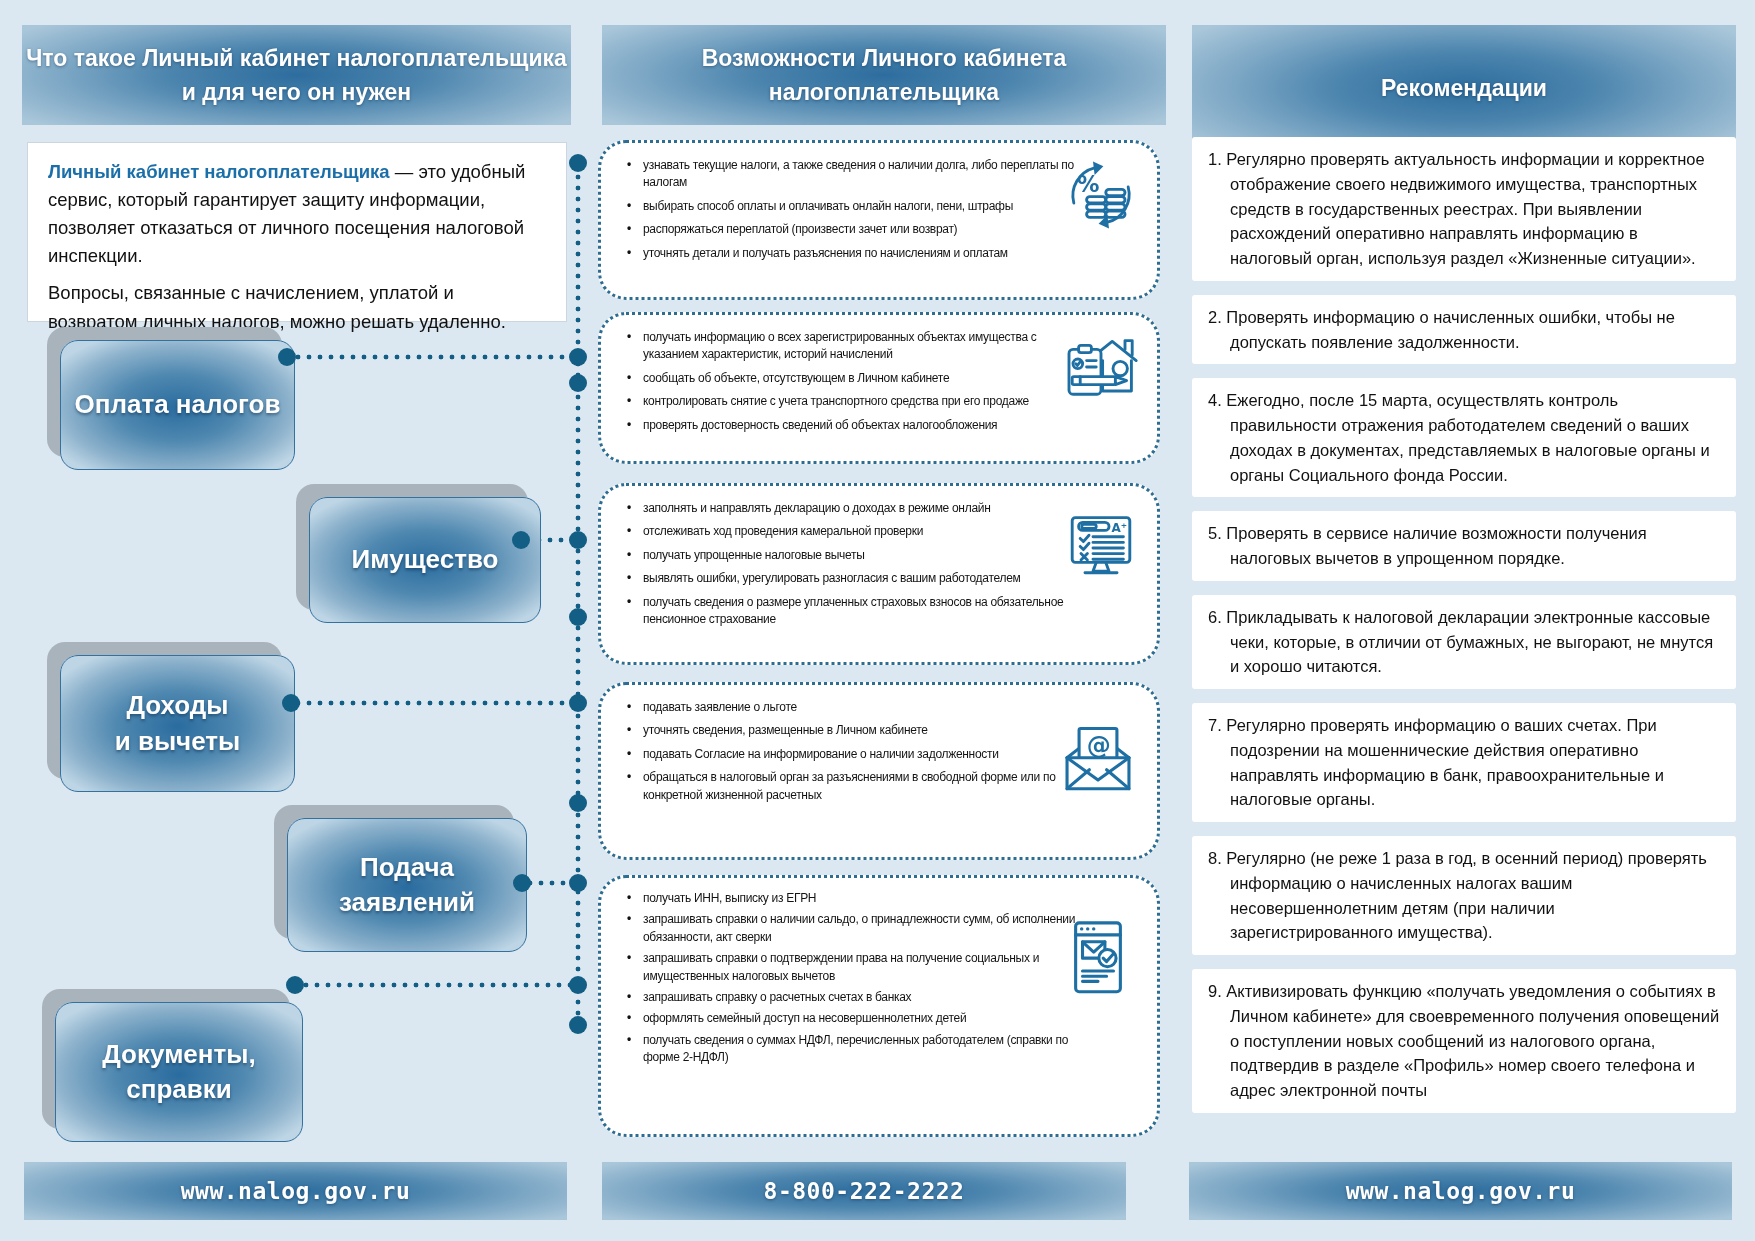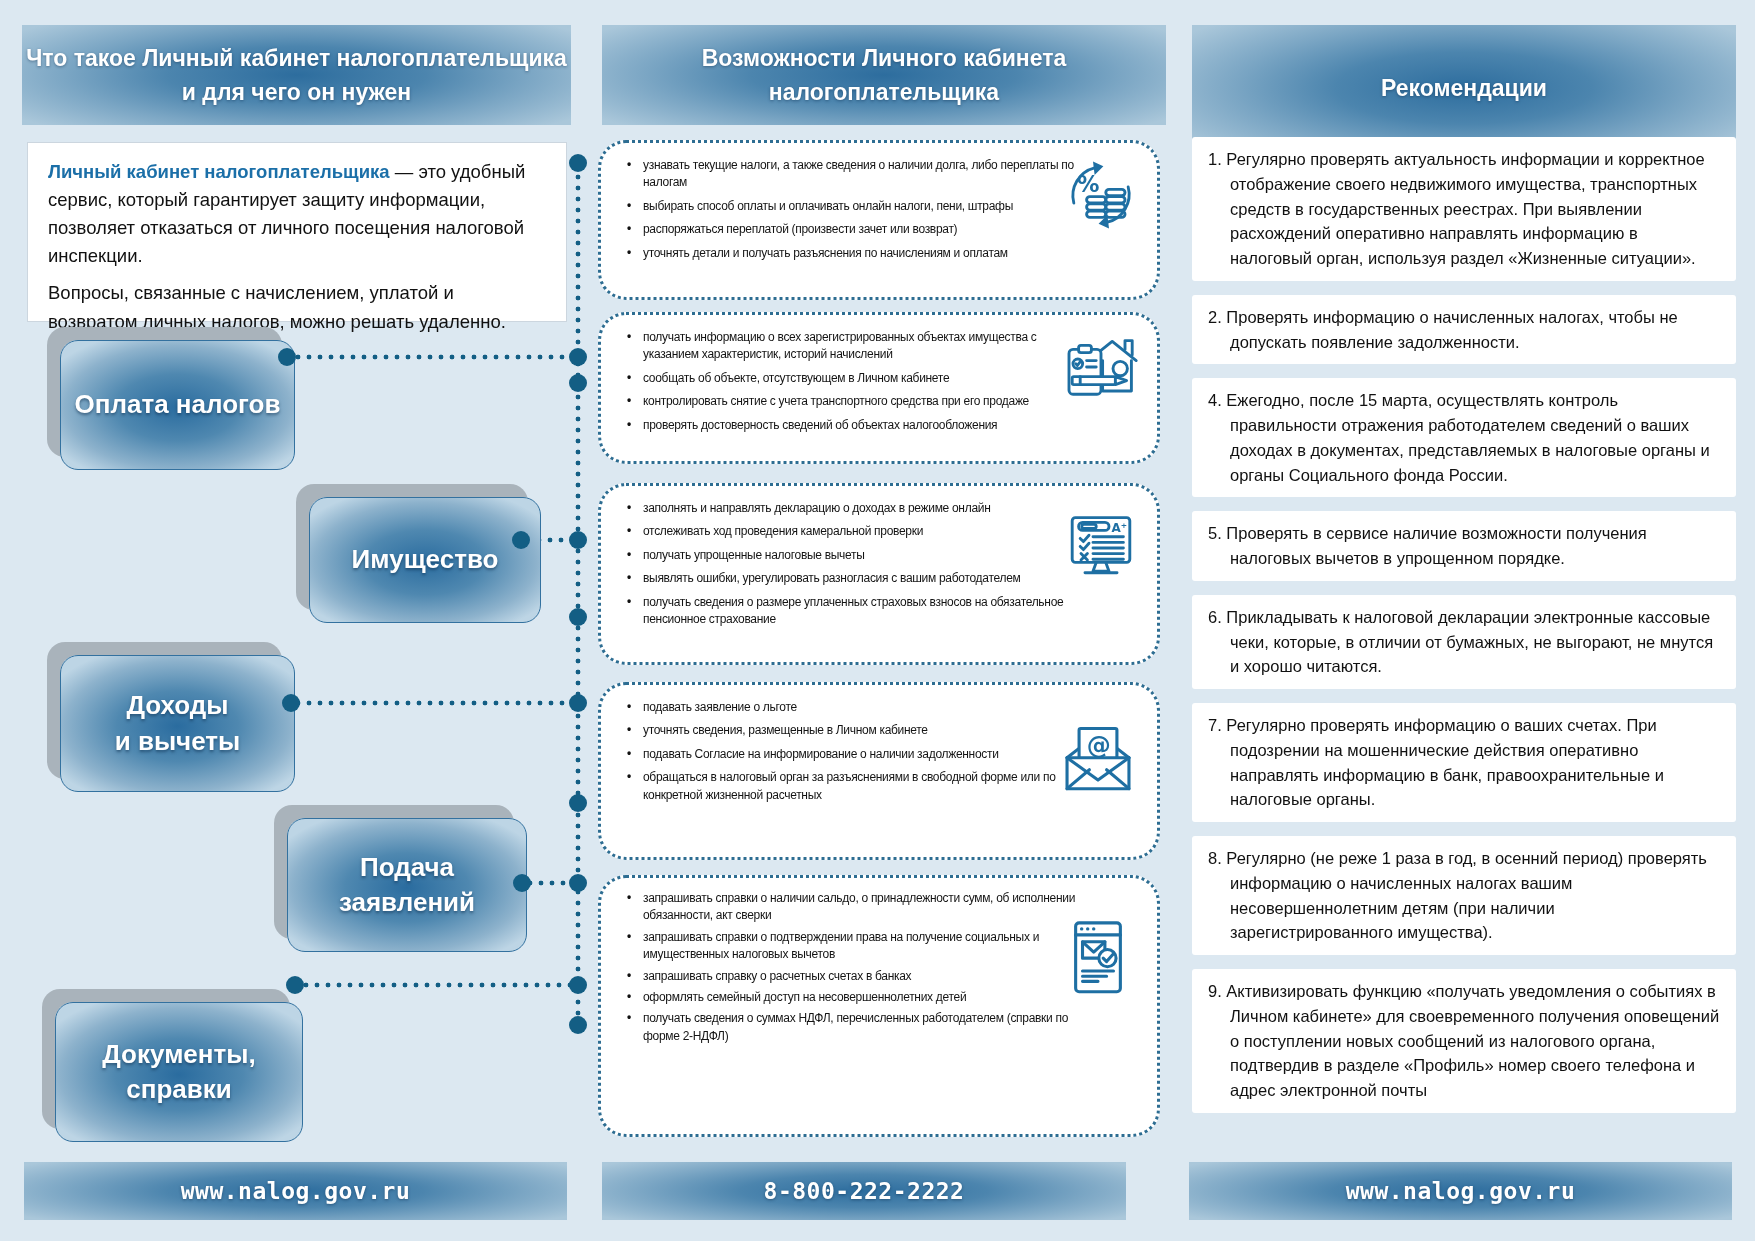"Проверять информацию о начисленных" span { text: налогах -> ошибки }
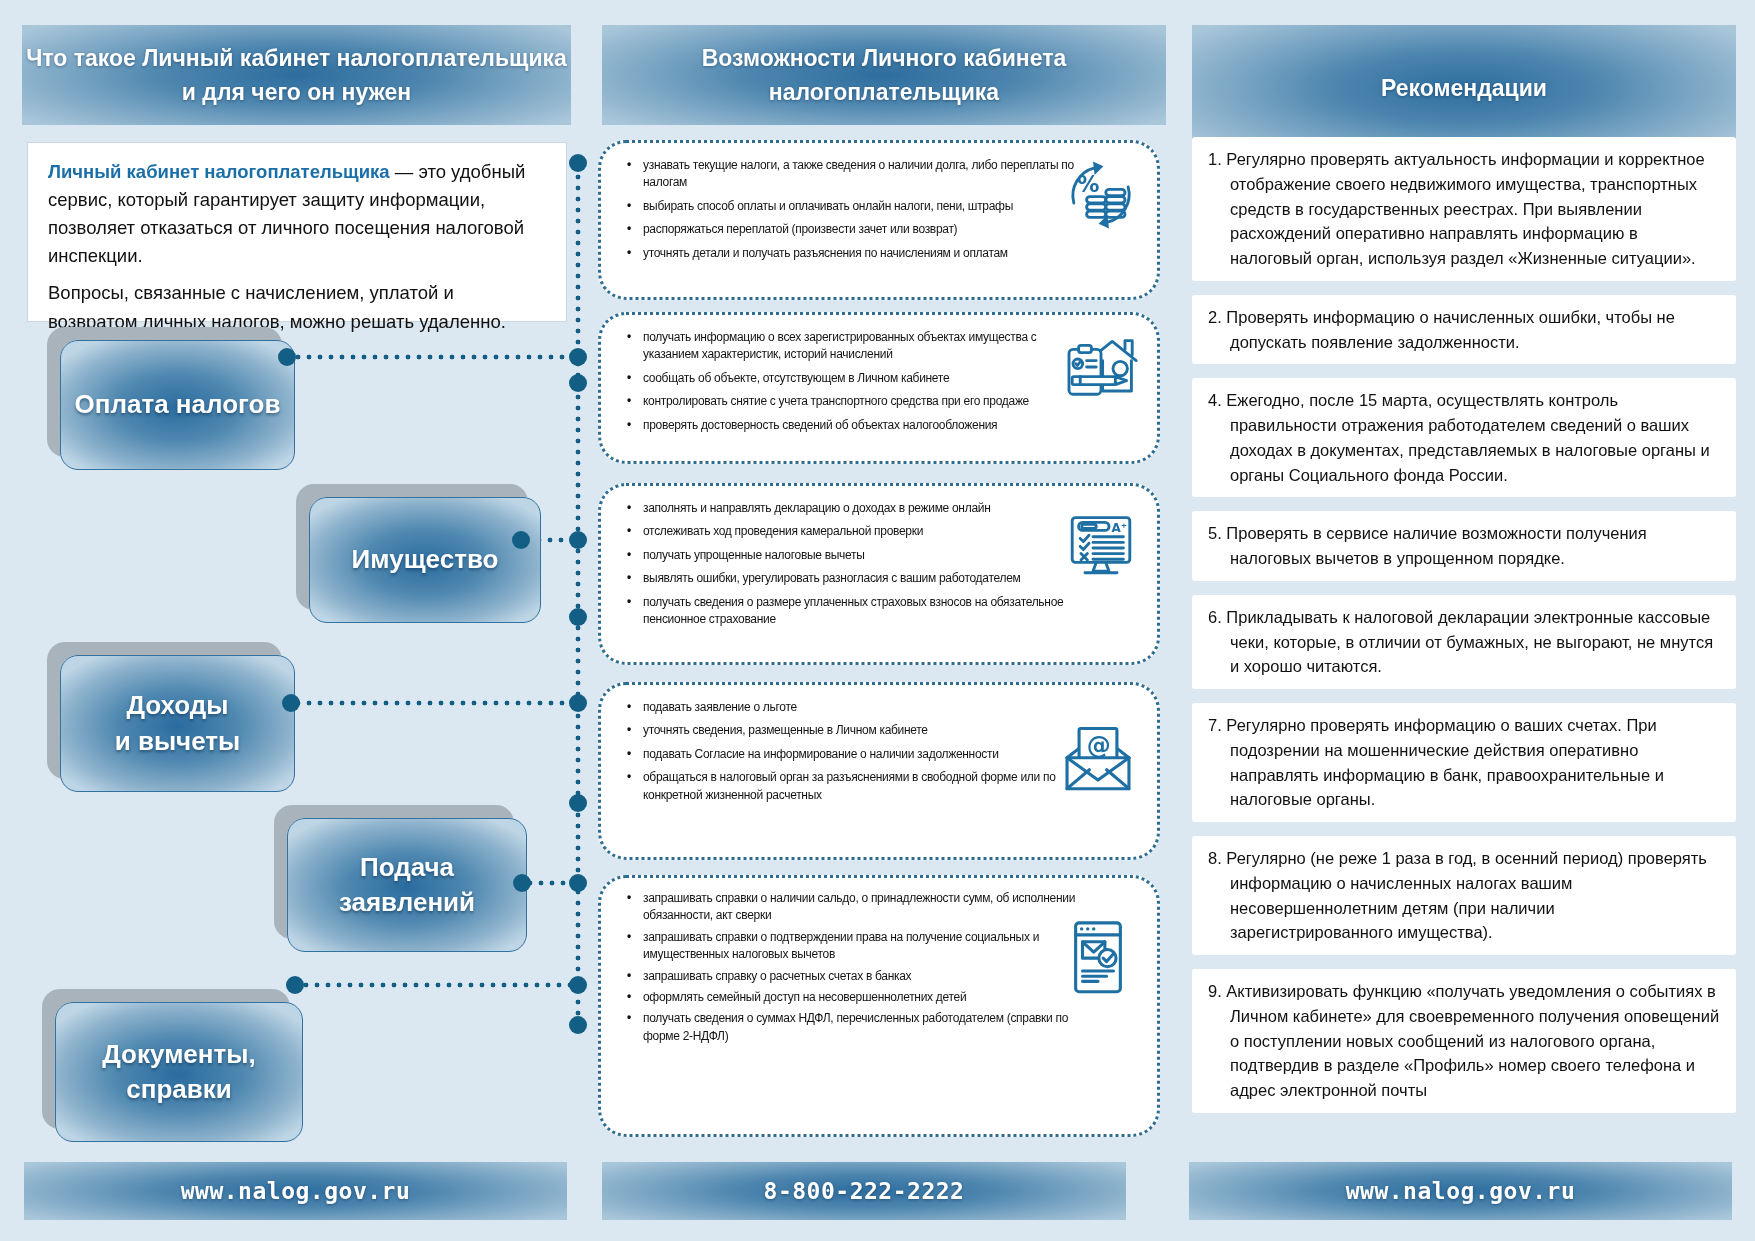"получать ИНН, выписку из ЕГРН" li { html: none -> <li>получать ИНН, выписку из ЕГРН</li> }
